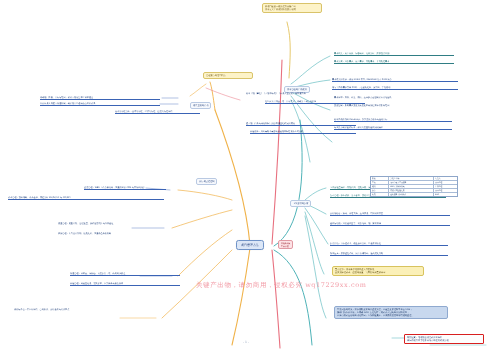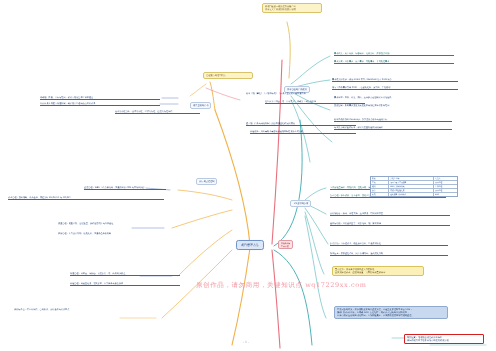"原创作品，请勿商用，关键知识点 wq17229xx.com" div.watermark { text: 原创作品，请勿商用，关键知识点 -> 关键产出物，请勿商用，侵权必究 }
